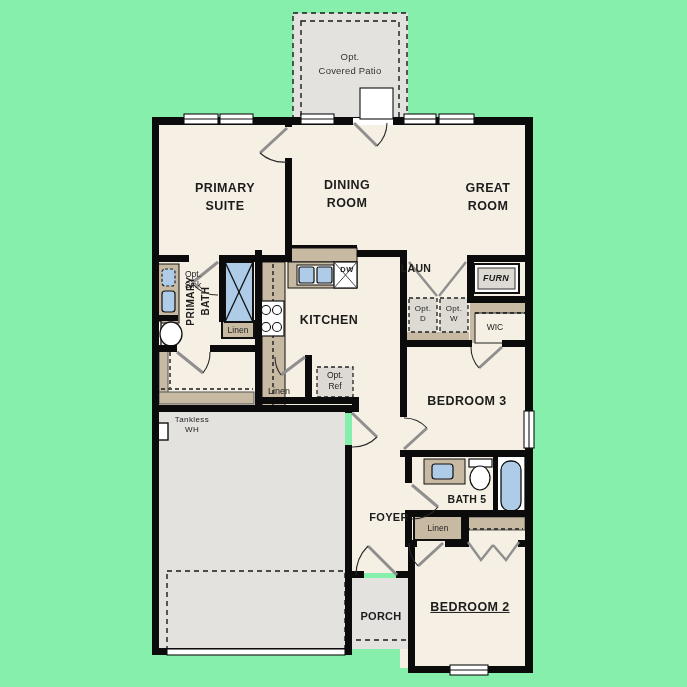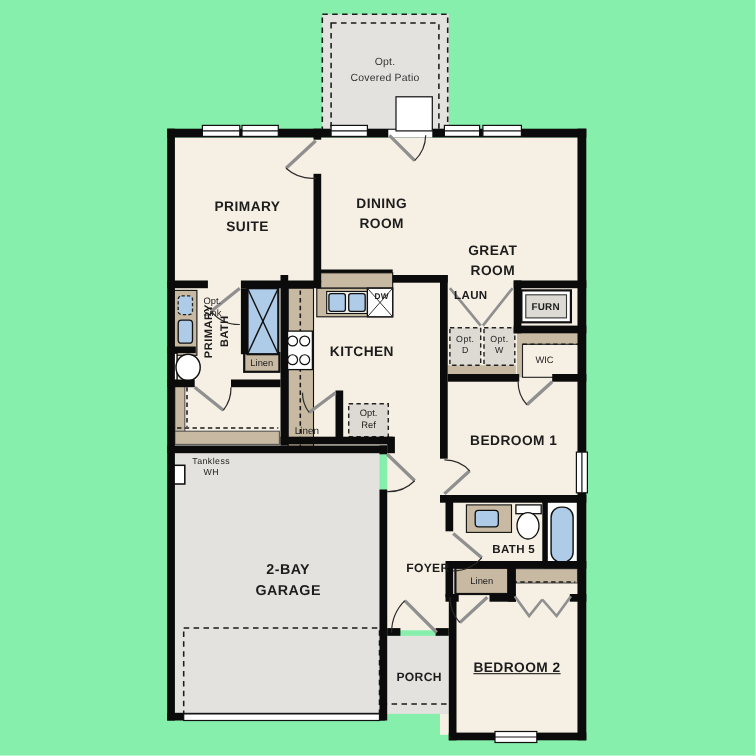"GREAT" div.lbl { left: 448px -> 488px; margin-top: 40px -> none }
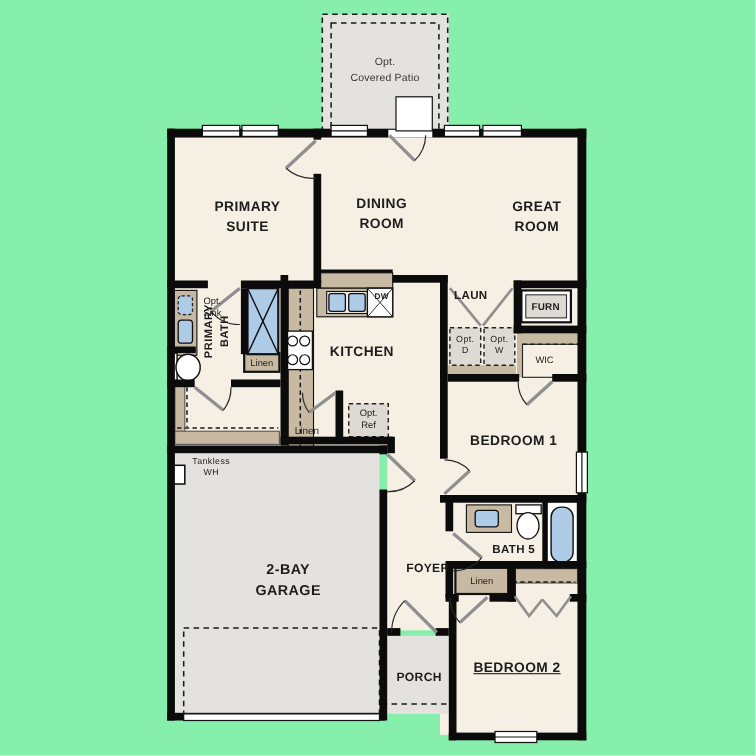"LAUN" div.lbl { left: 428px -> 416px }
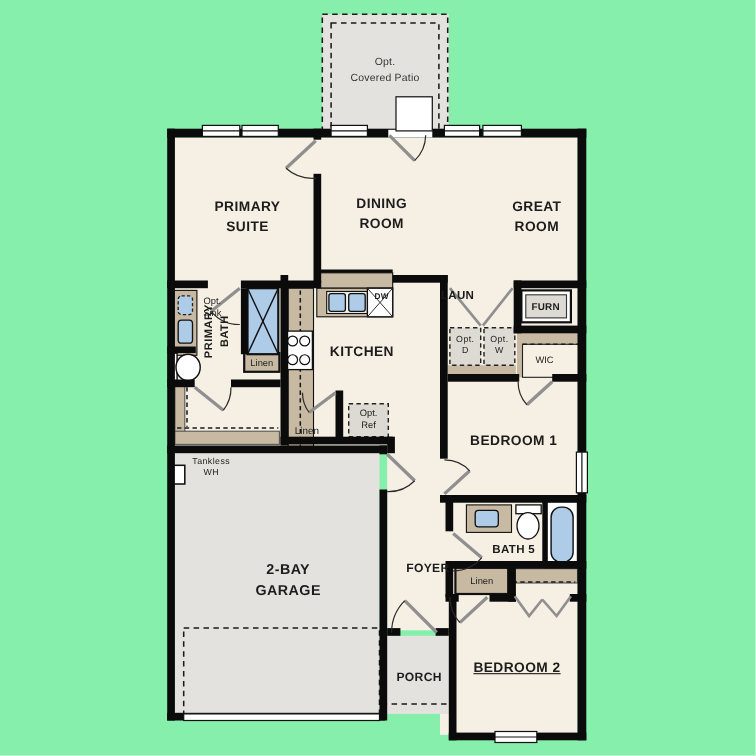"FURN" .lbl-sm { font-style: none -> italic }
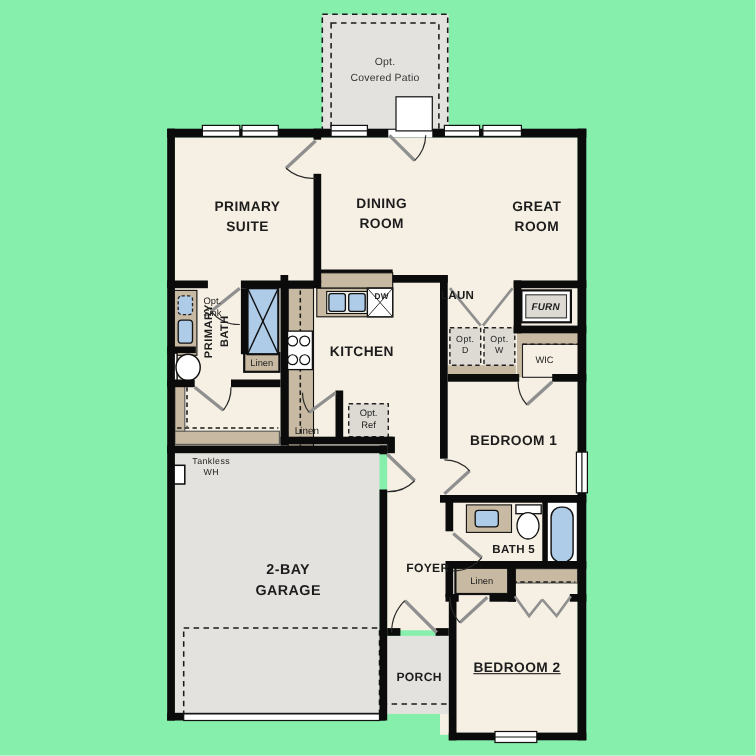"BEDROOM 1" span { text: 1 -> 3 }
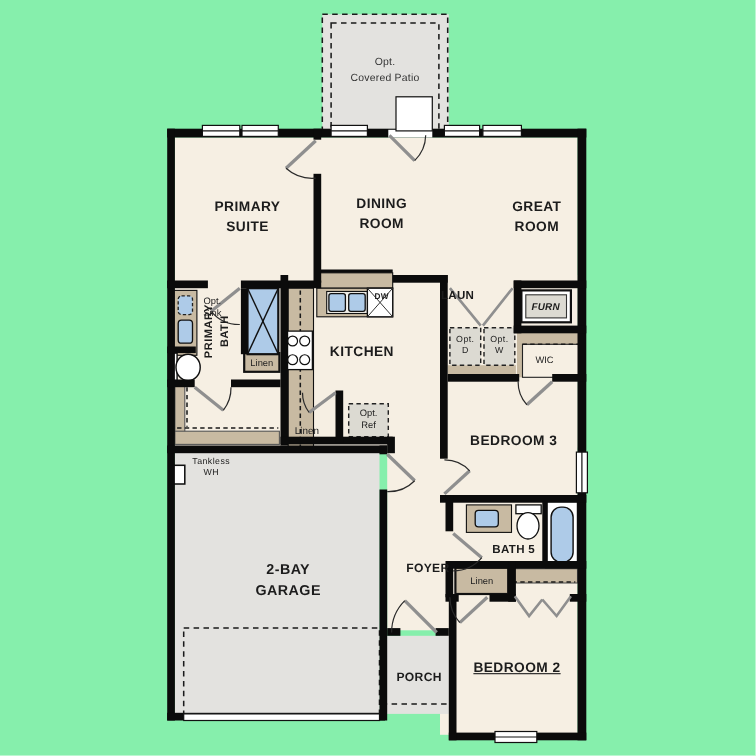"2-BAY" div.lbl { html: <div> <span>2-BAY</span> <span>GARAGE</span> </div> -> none }
